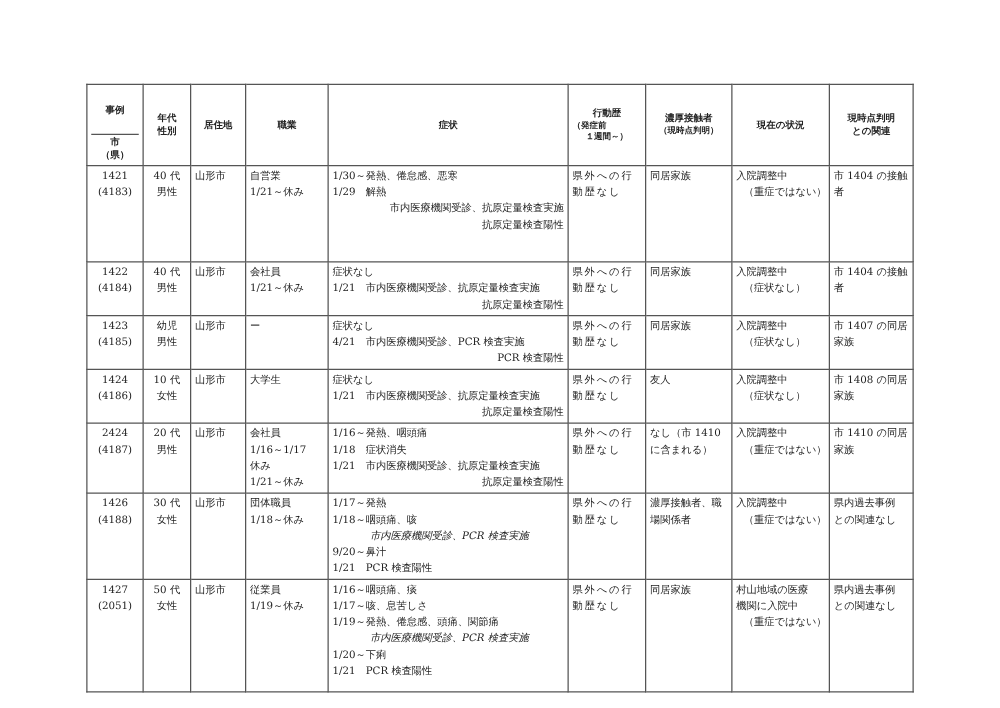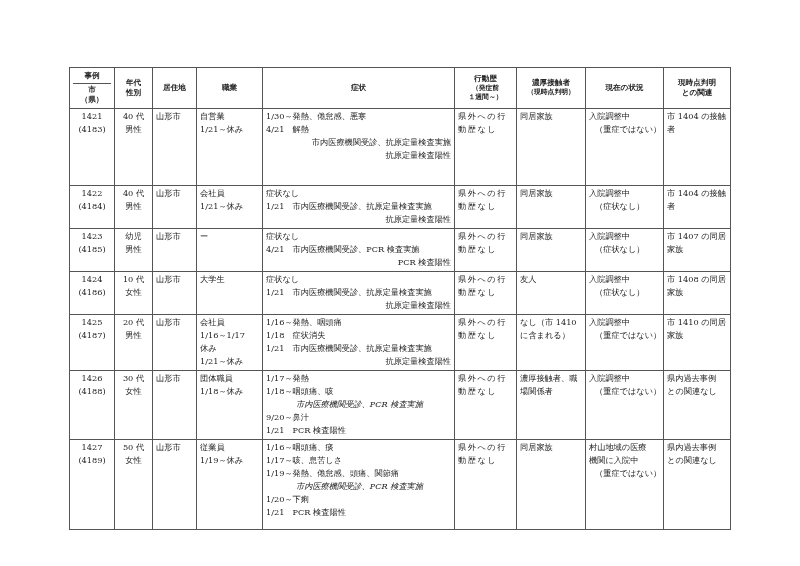"事例" .id-top { padding: 2px 0 -> 14px 0 }
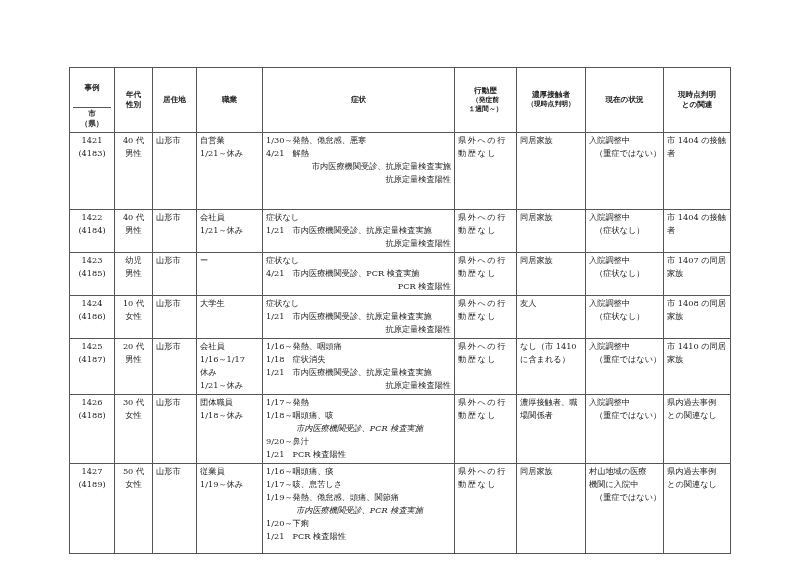"（発症前" span.line { text-align: center -> left }
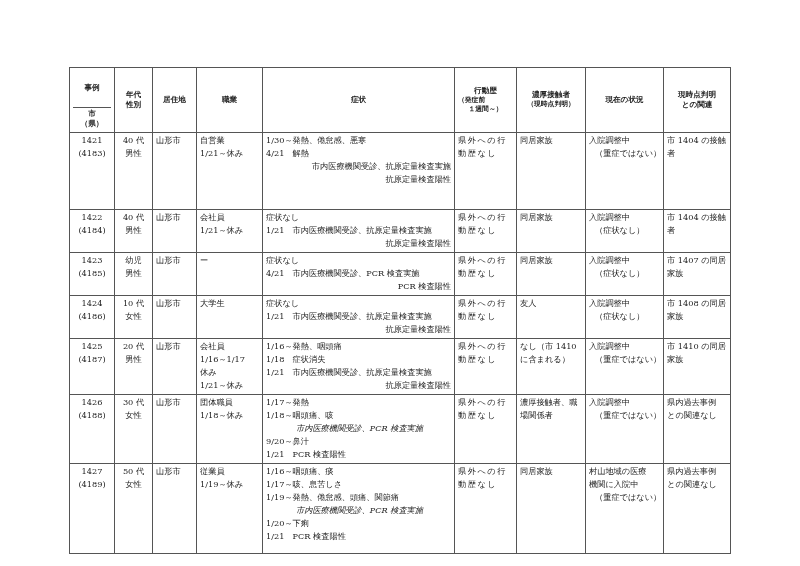"4/21 解熱" span.line { text: 4/21 -> 1/29 }
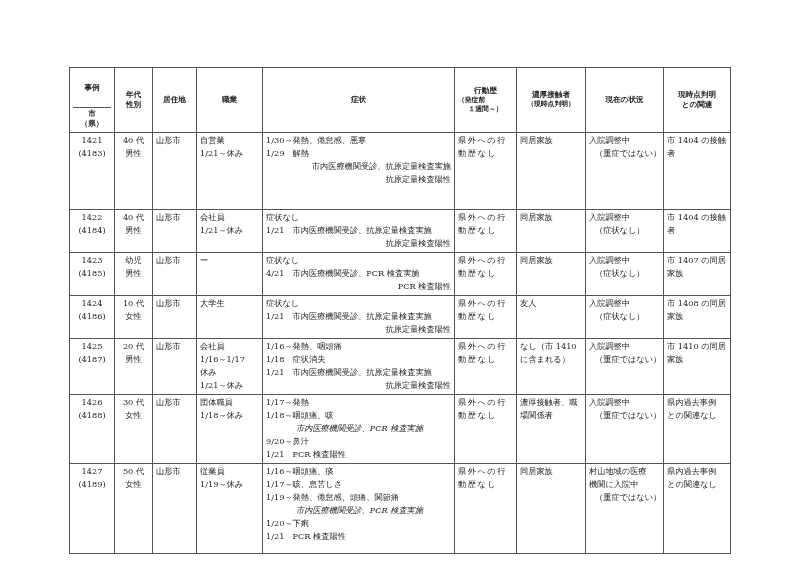"1425" span.line { text: 1425 -> 2424 }
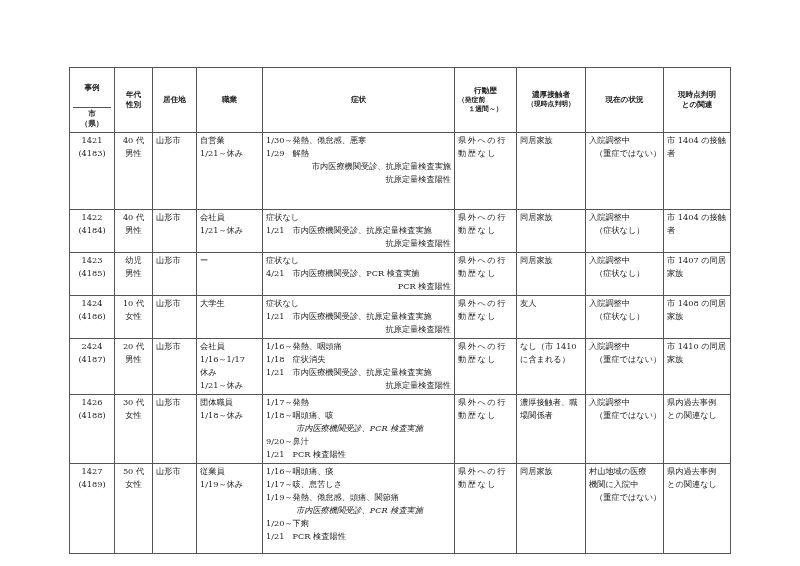"(4189)" span.line { text: 4189 -> 2051 }
